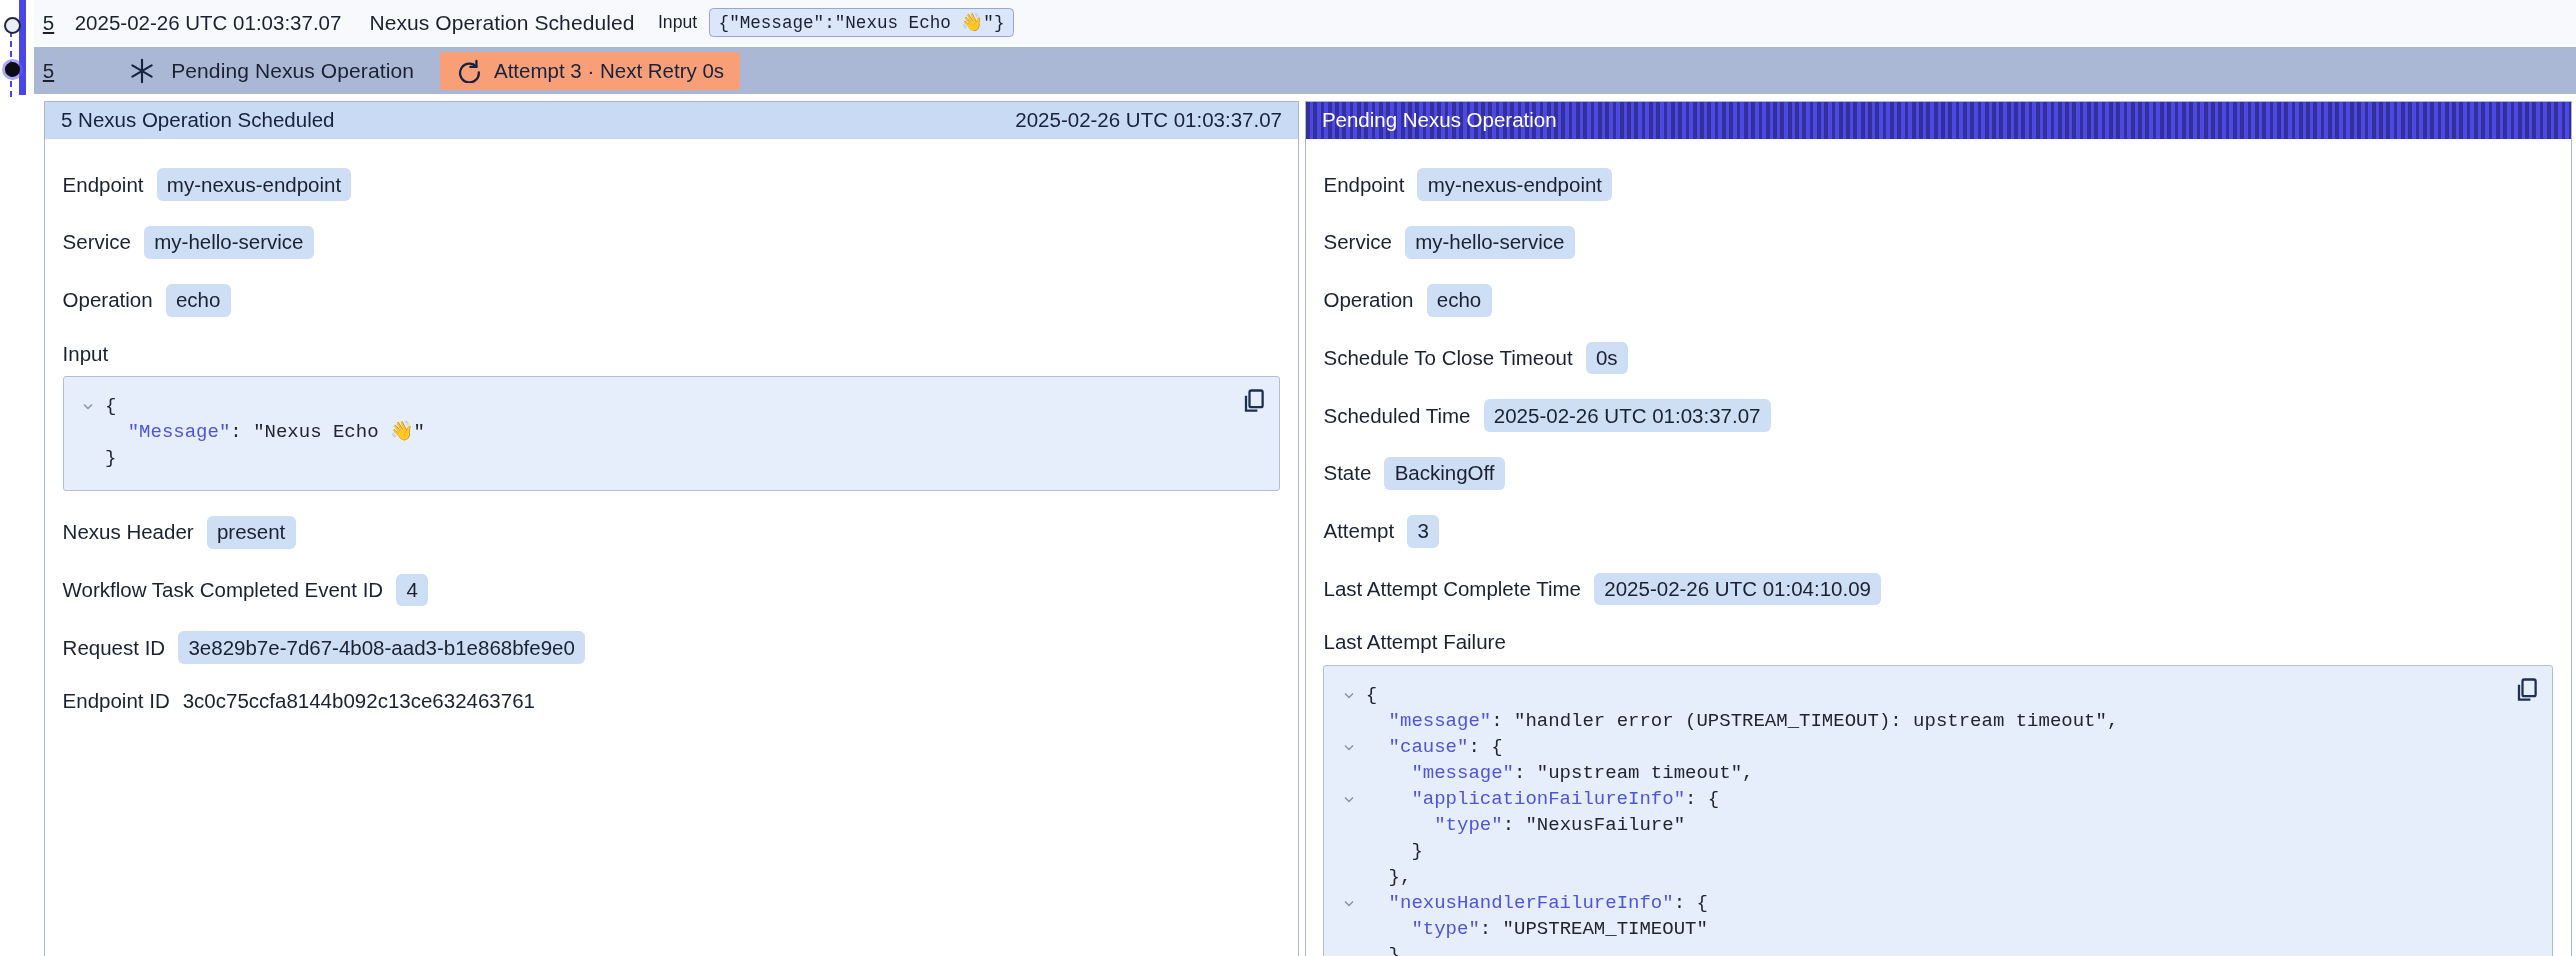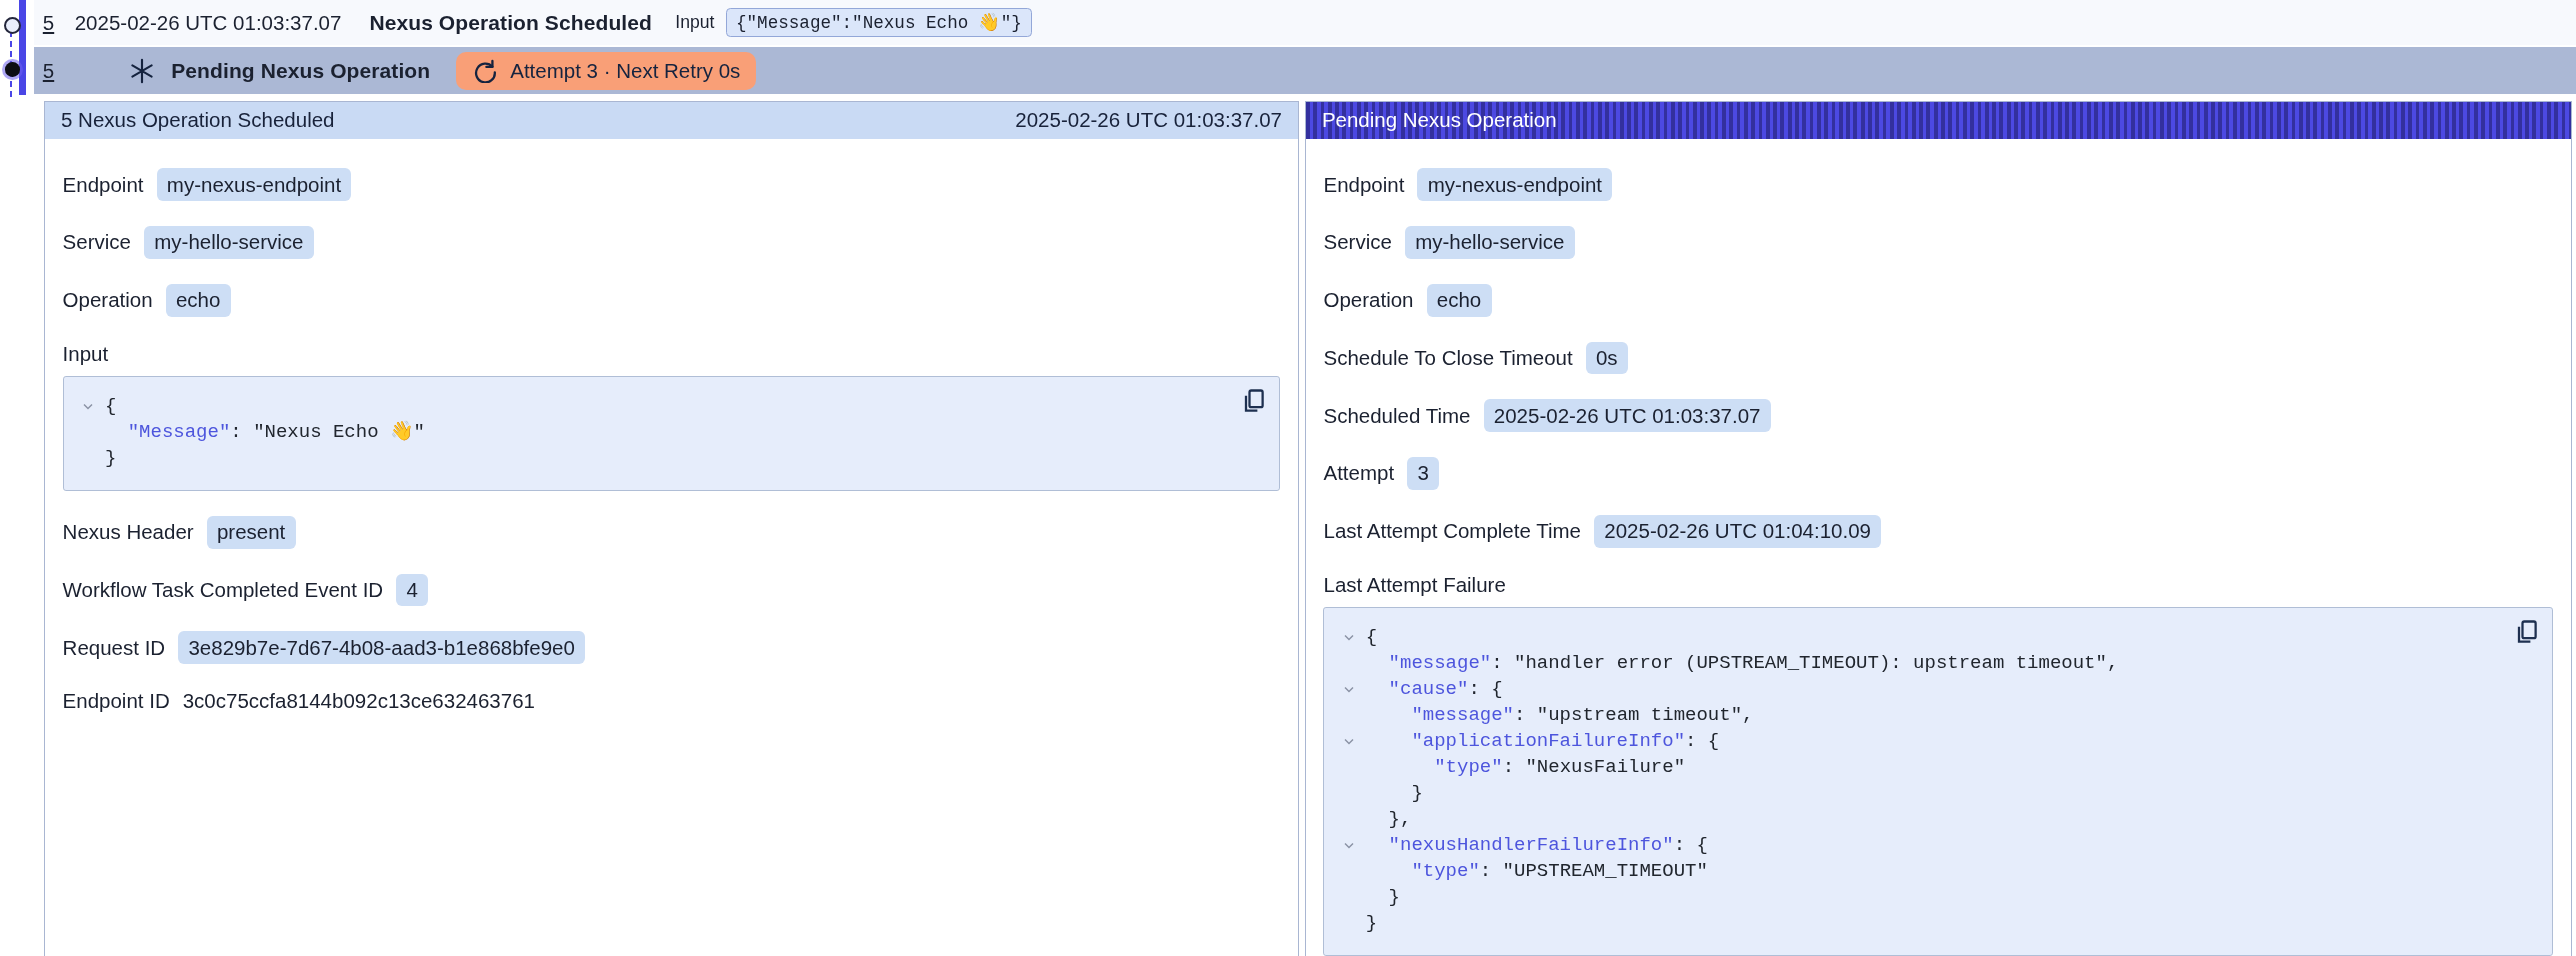"Nexus Operation Scheduled" .row-title { font-weight: 700 -> 400 }
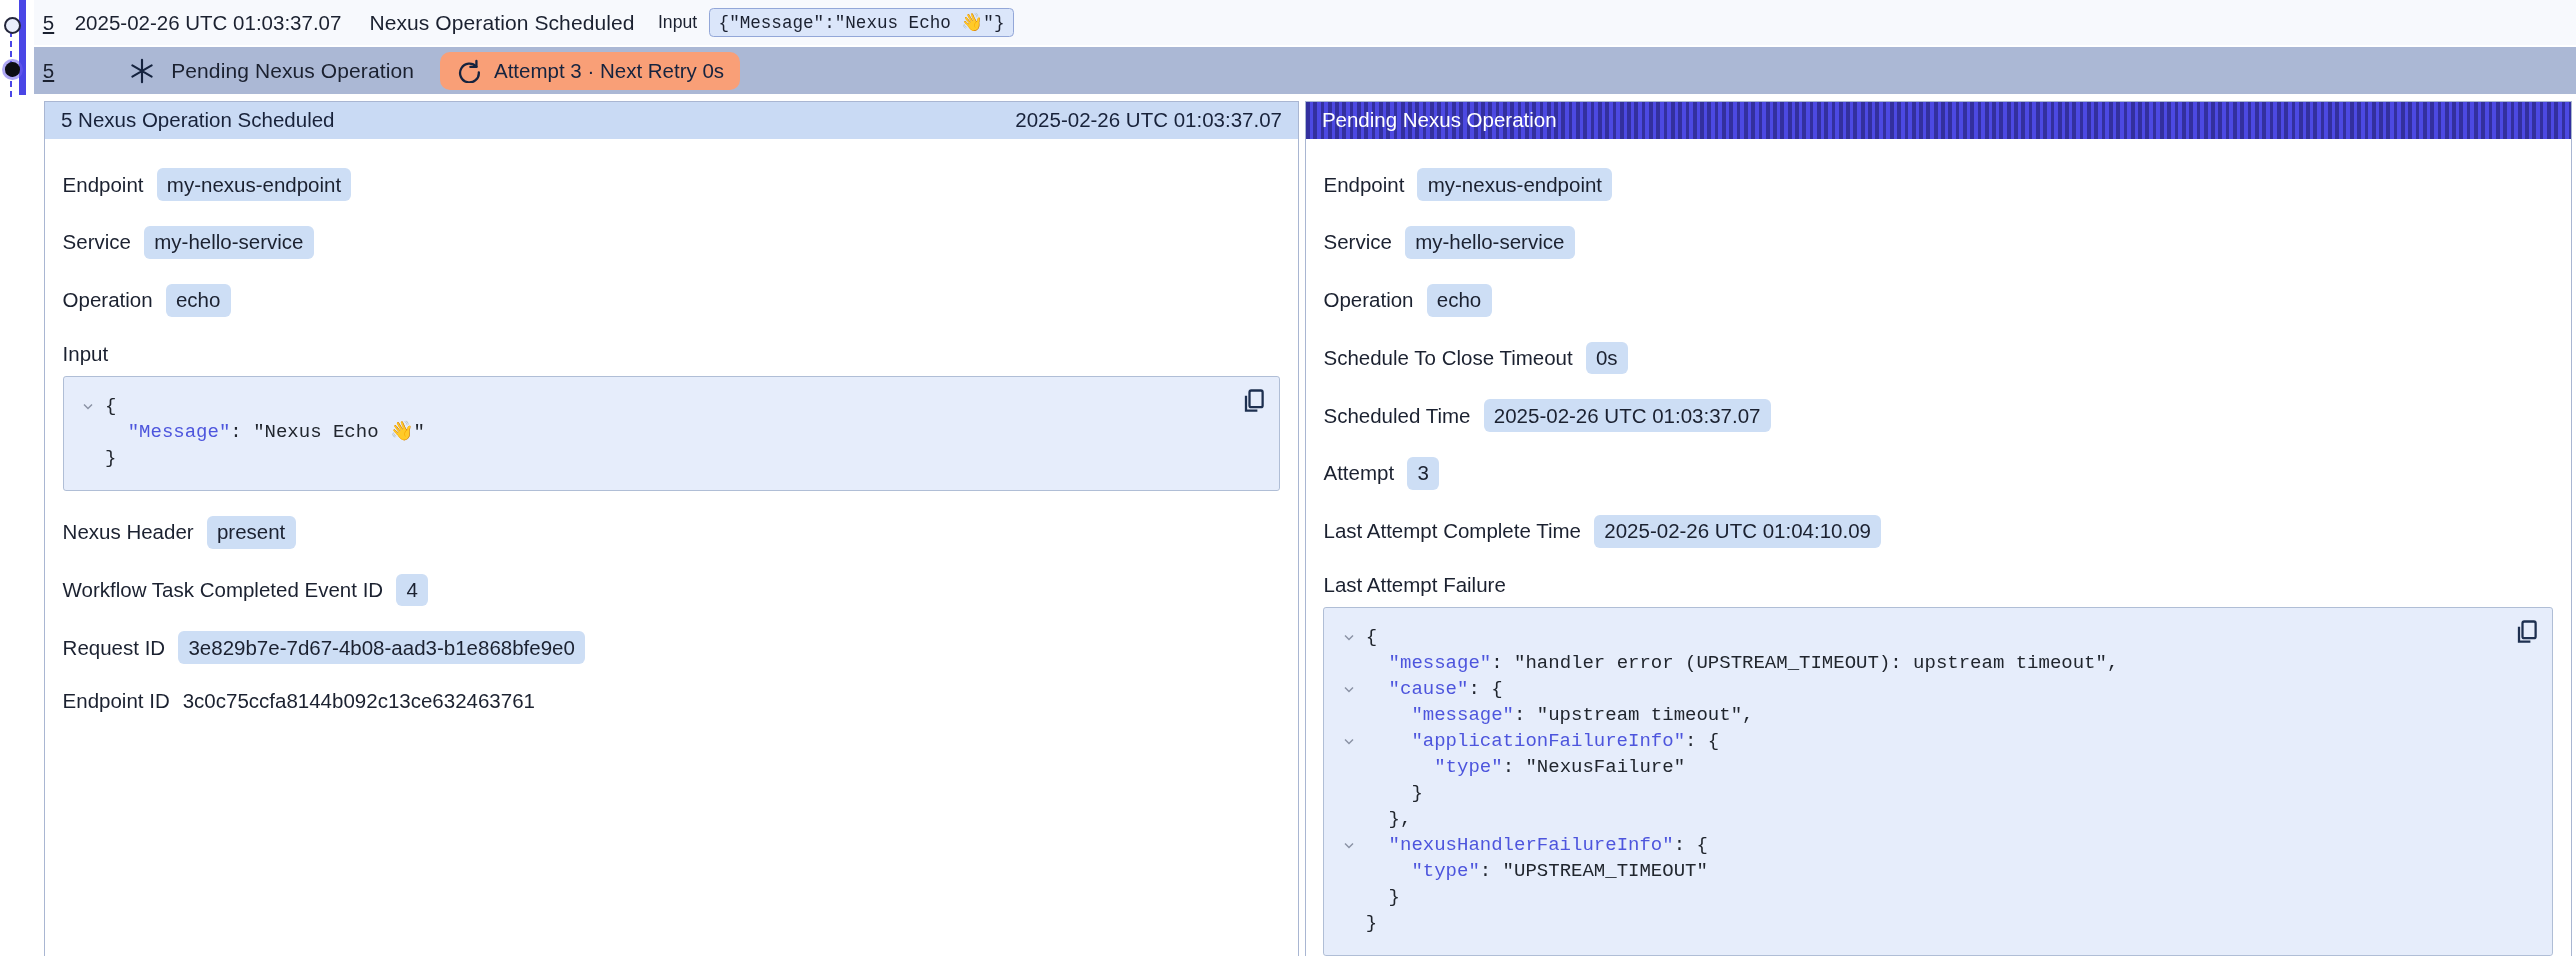"Attempt 3 · Next Retry" .retry-badge { border-radius: 10px -> 3px }
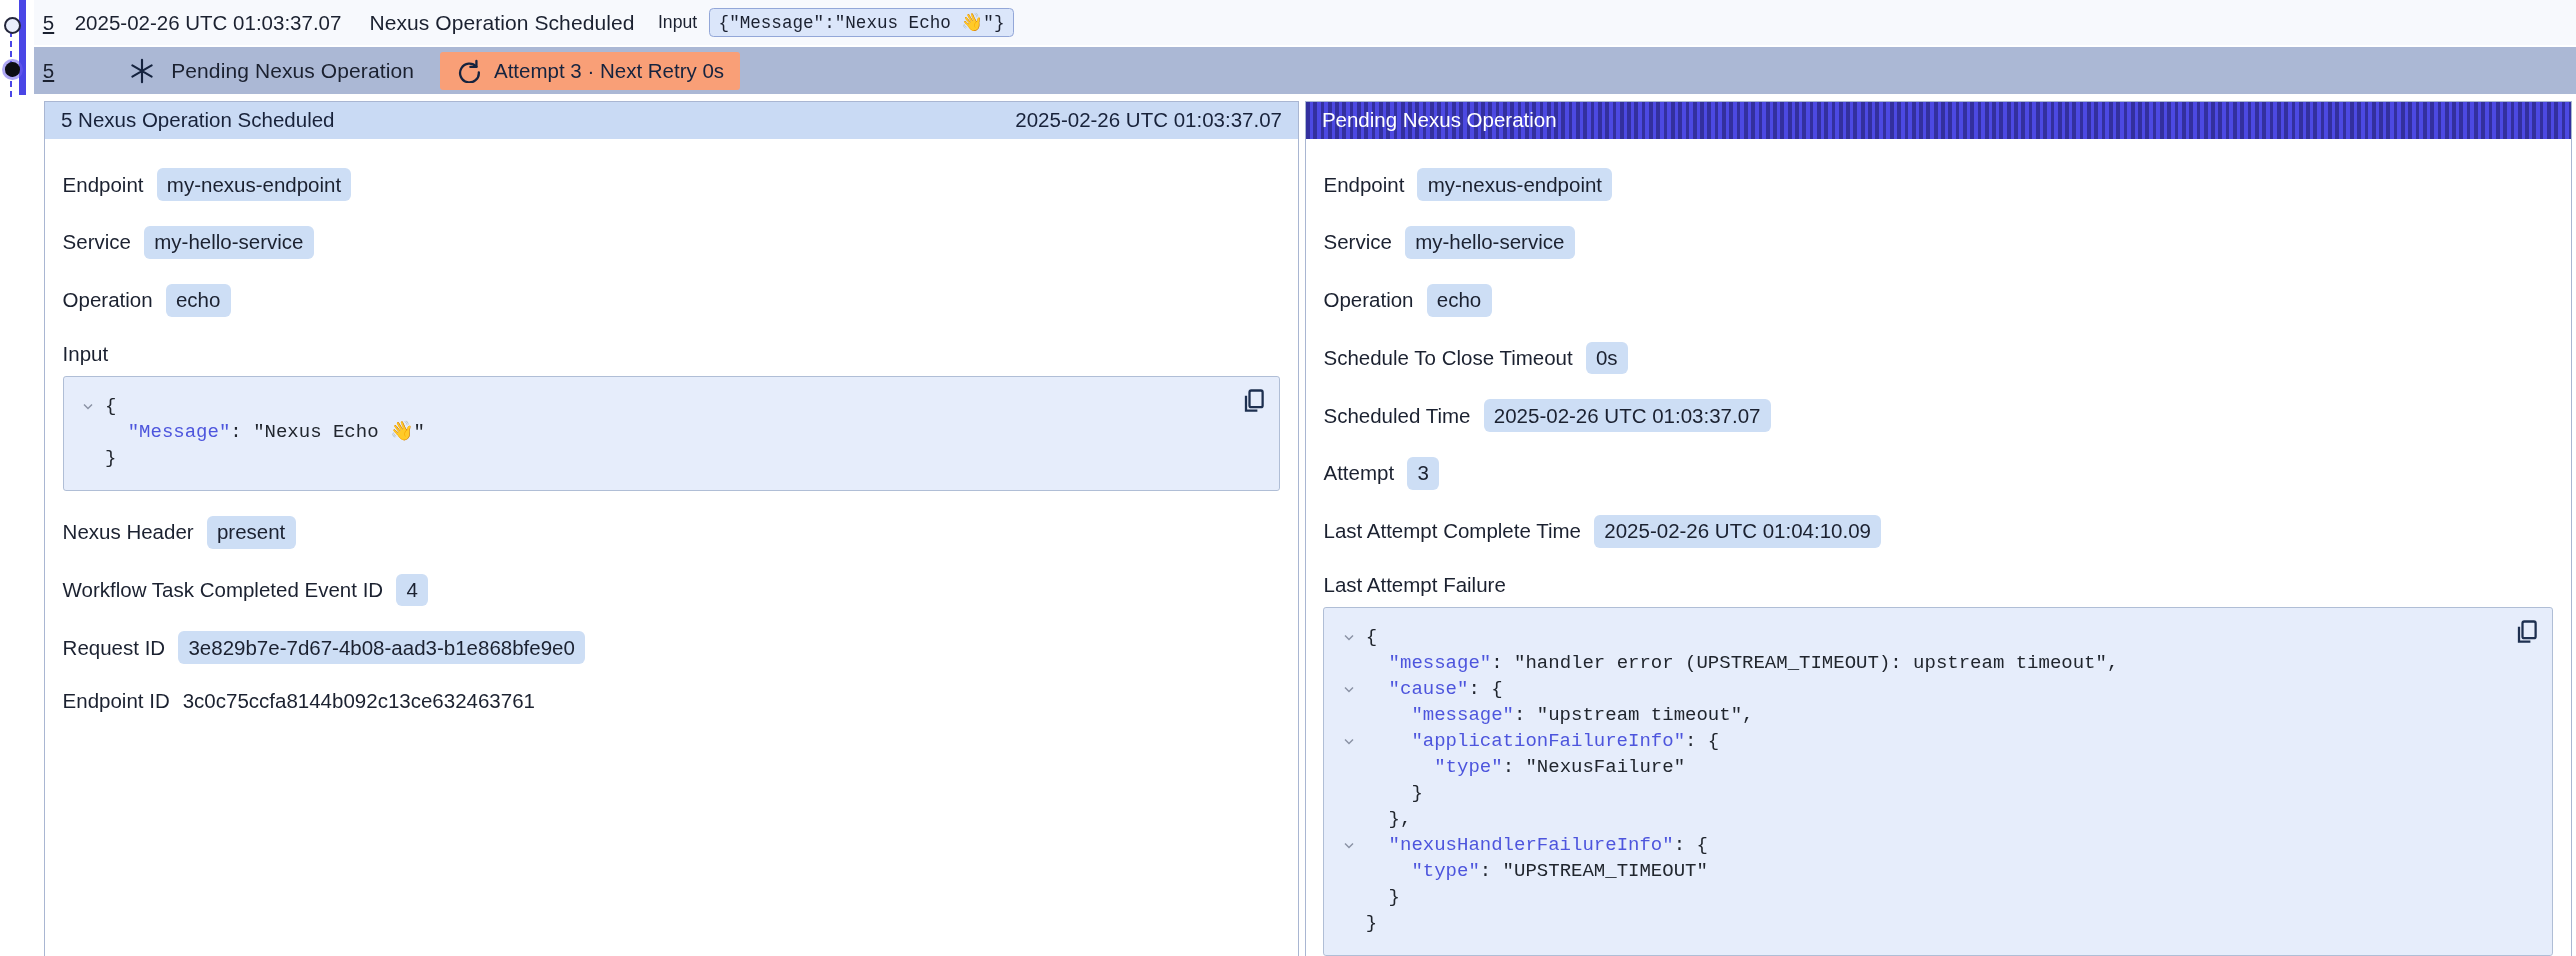"State" div.field { html: none -> <div> <span>State</span> <span>BackingOff</span> </div> }
